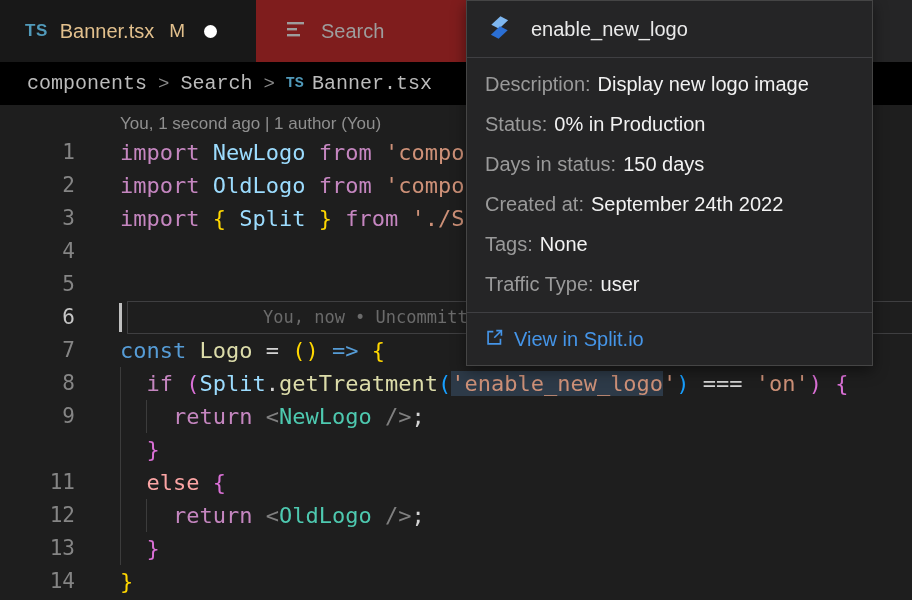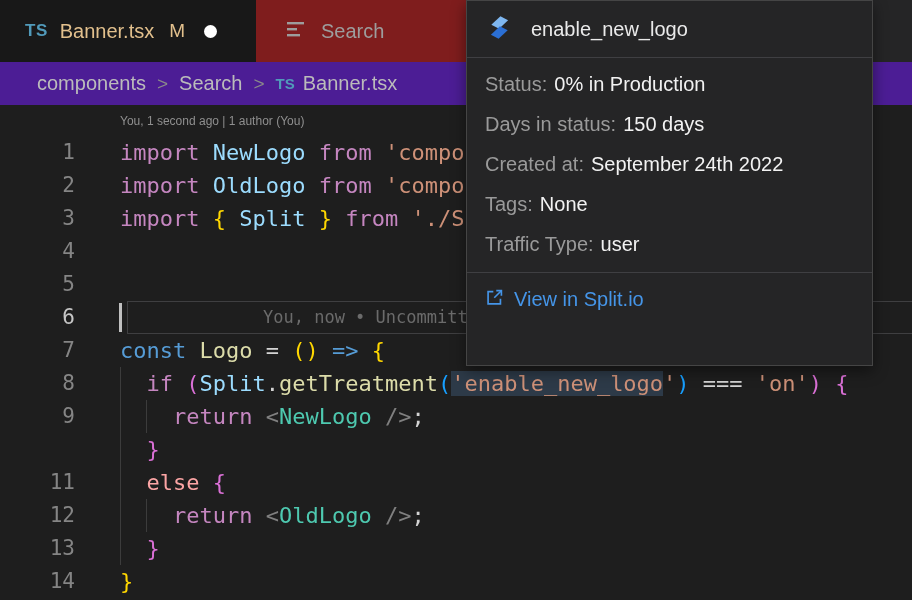"components" .breadcrumbs { background: #4c1d95 -> #000000; font-family: none -> Liberation Mono, monospace; padding-left: 37px -> 27px }
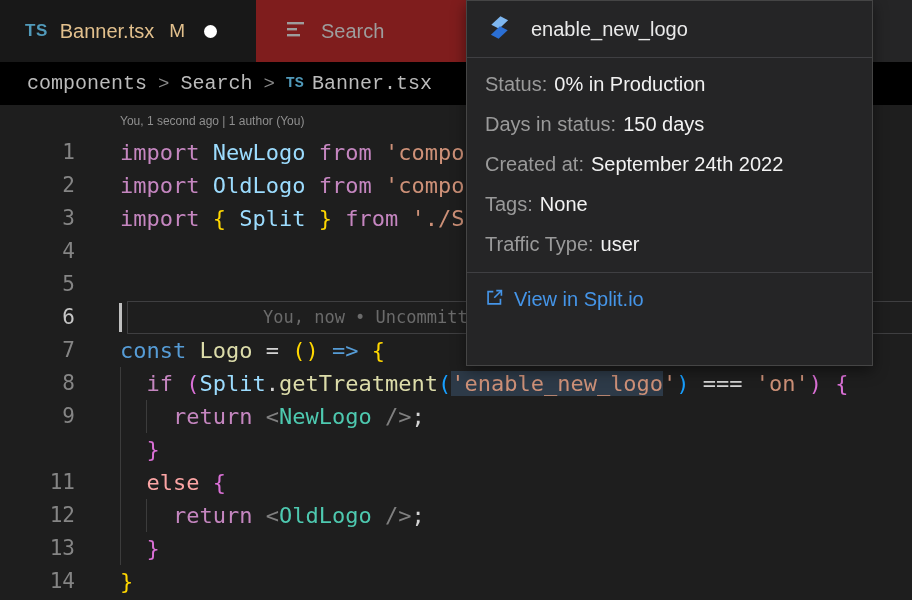"Description: Display new logo image" div.popup-row { html: none -> <div><span>Description:</span><span>Display new logo image</span></div> }
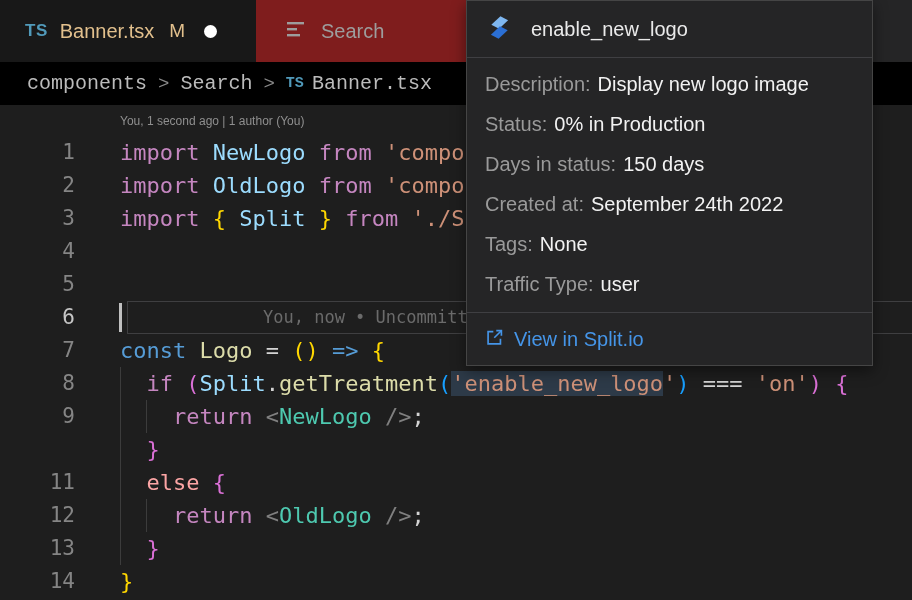"You, 1 second ago |" .codelens { font-size: 12px -> 17px }
